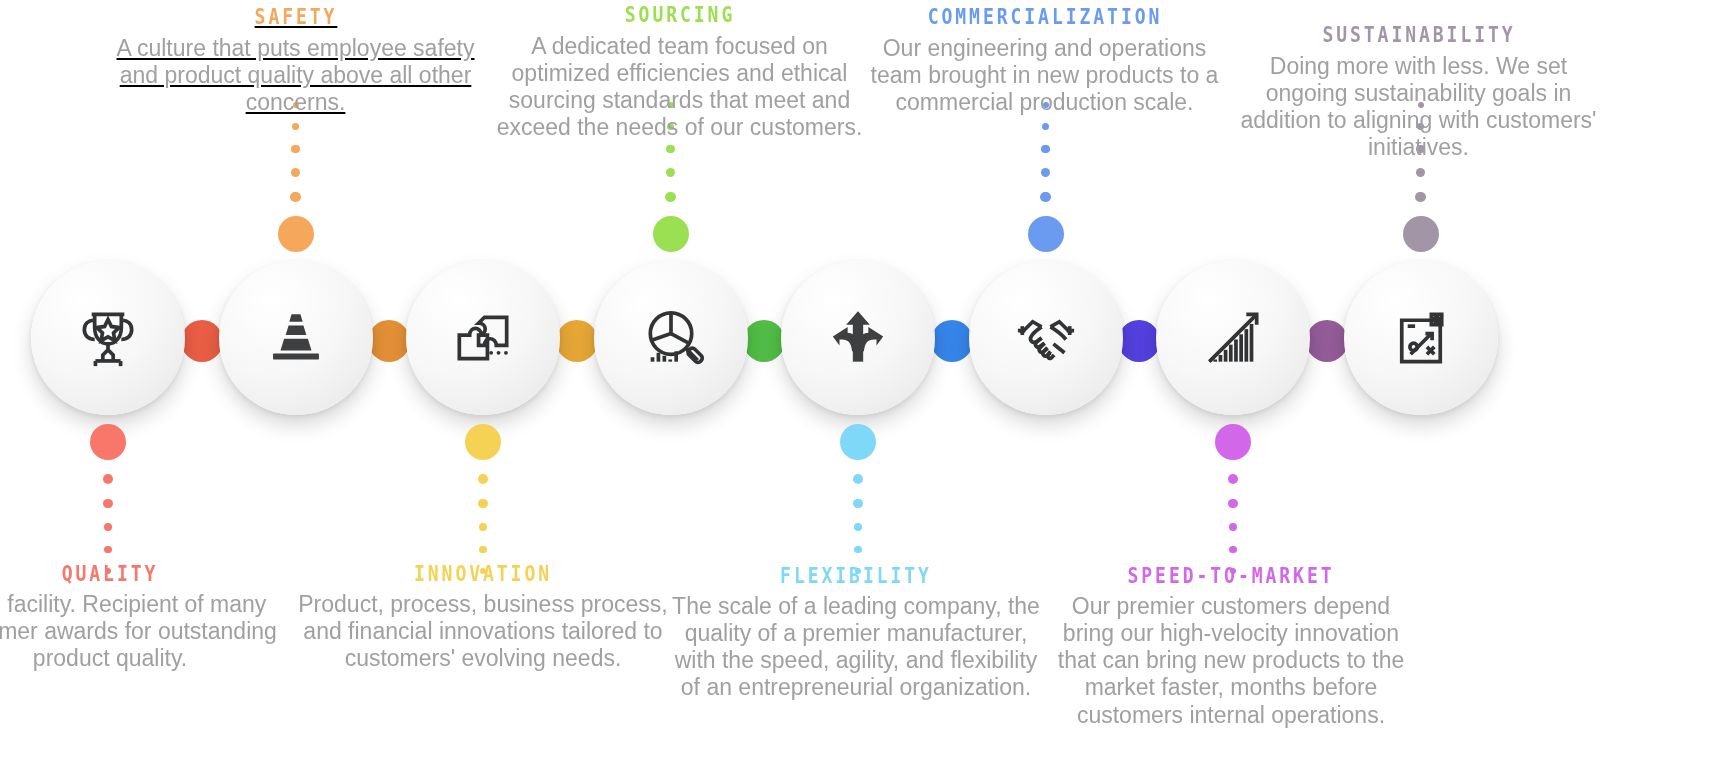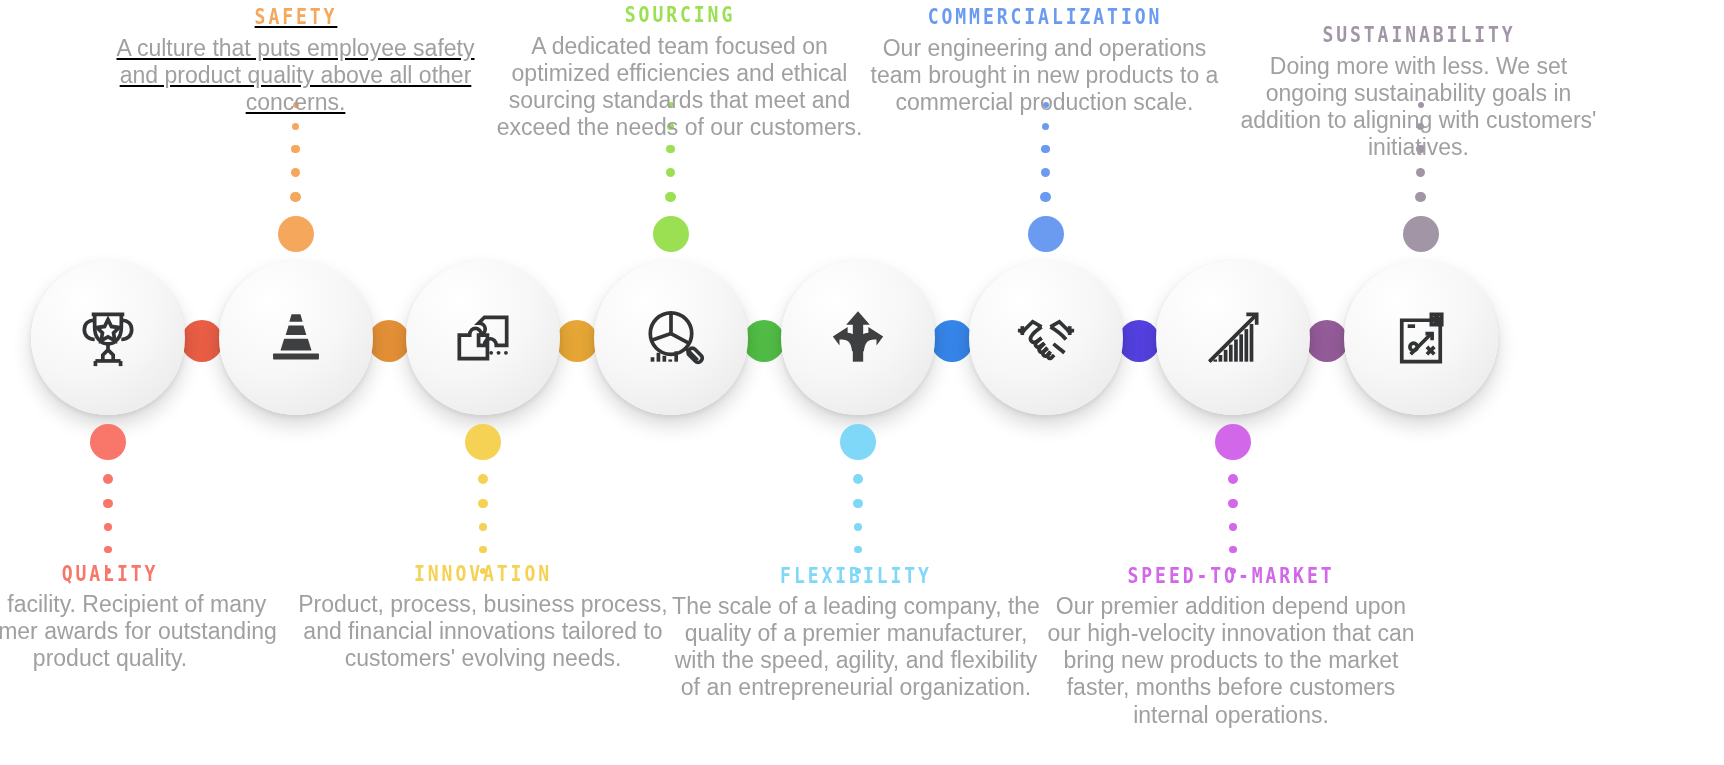"Our premier addition depend upon" div.desc { text: addition depend upon -> customers depend bring }
